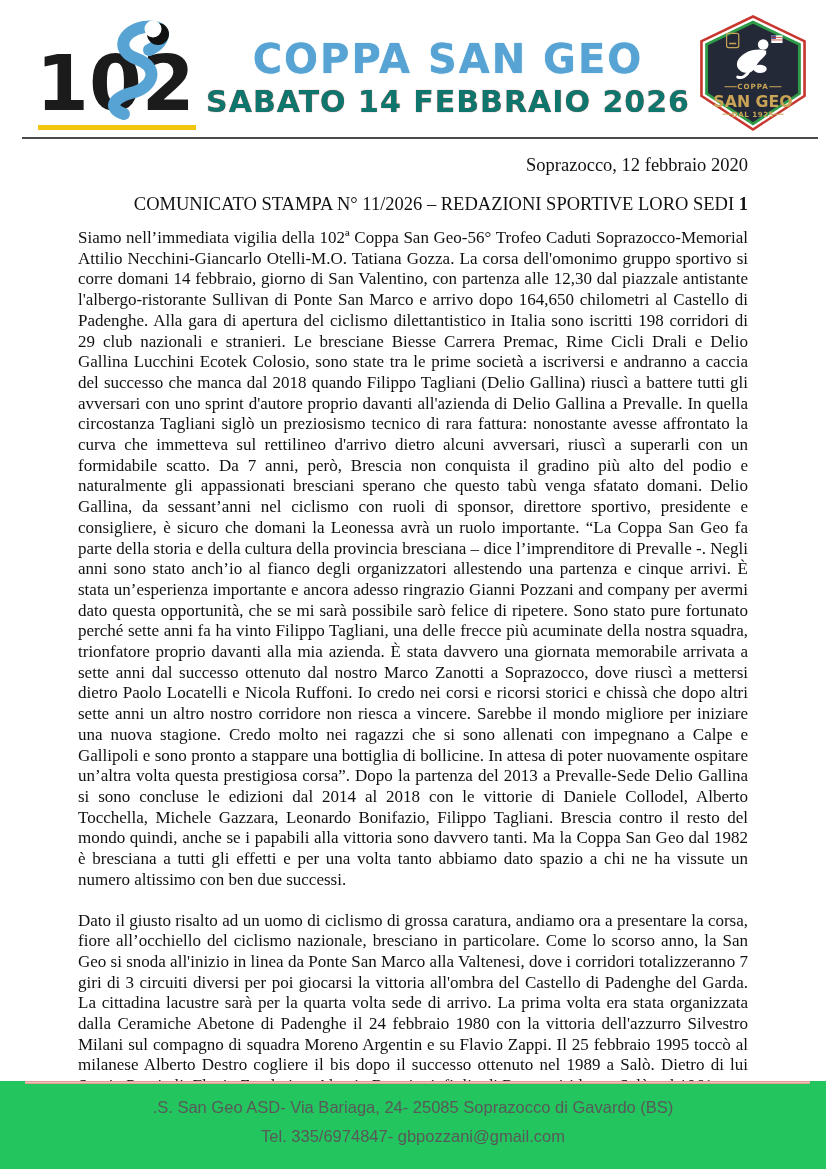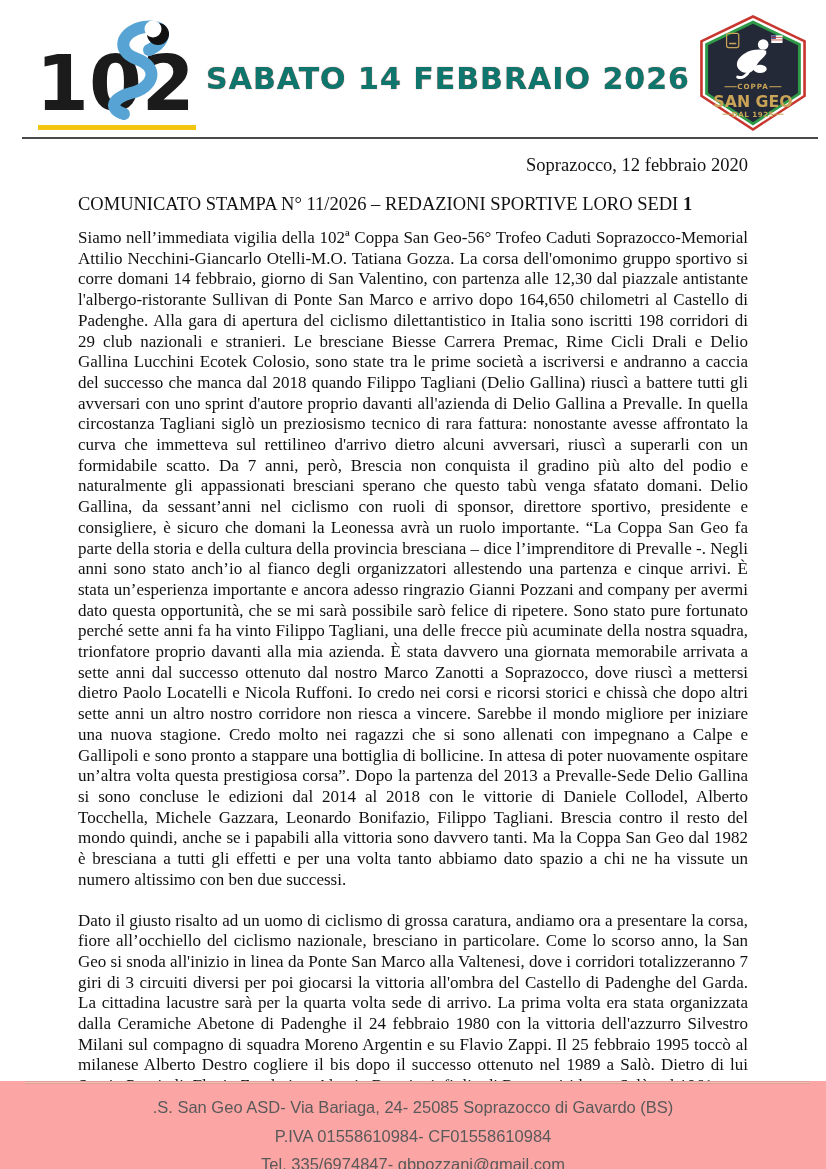"COPPA SAN GEO" div.title-line1 { html: none -> <div>COPPA SAN GEO</div> }
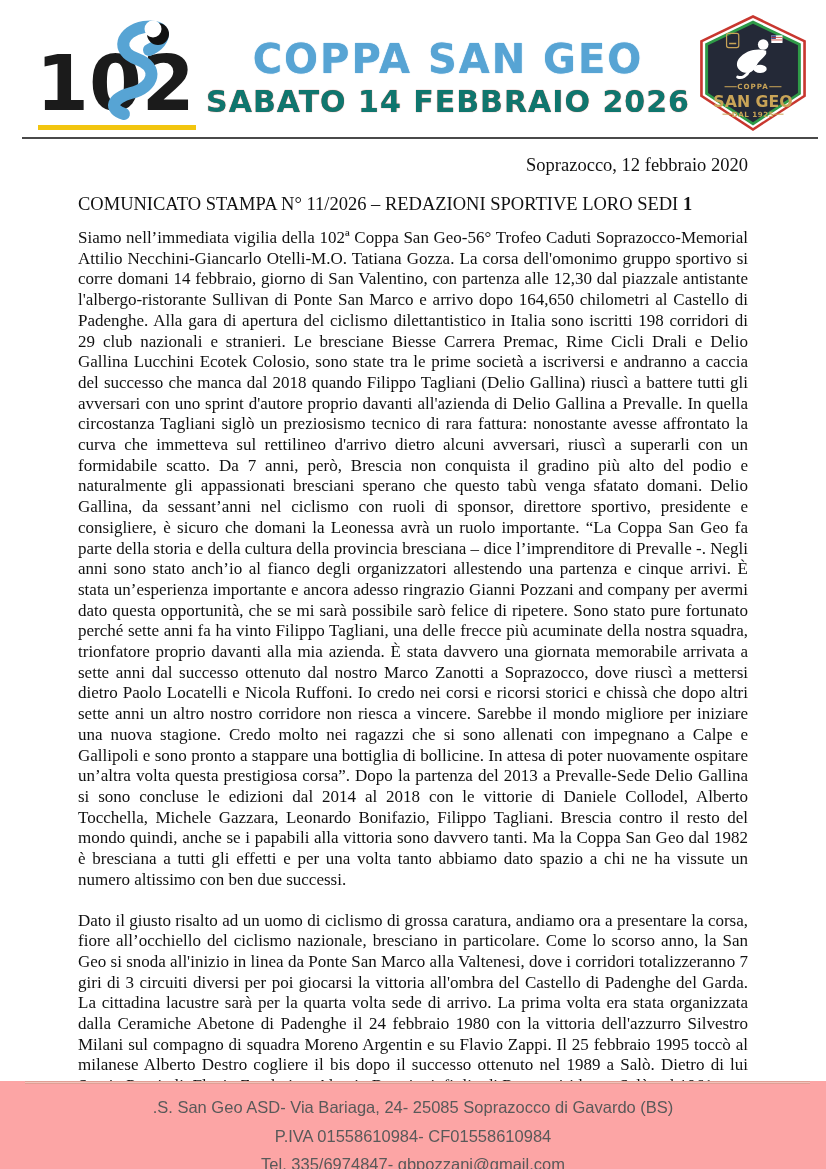"COMUNICATO STAMPA N° 11/2026 –" .headline { text-align: left -> right }
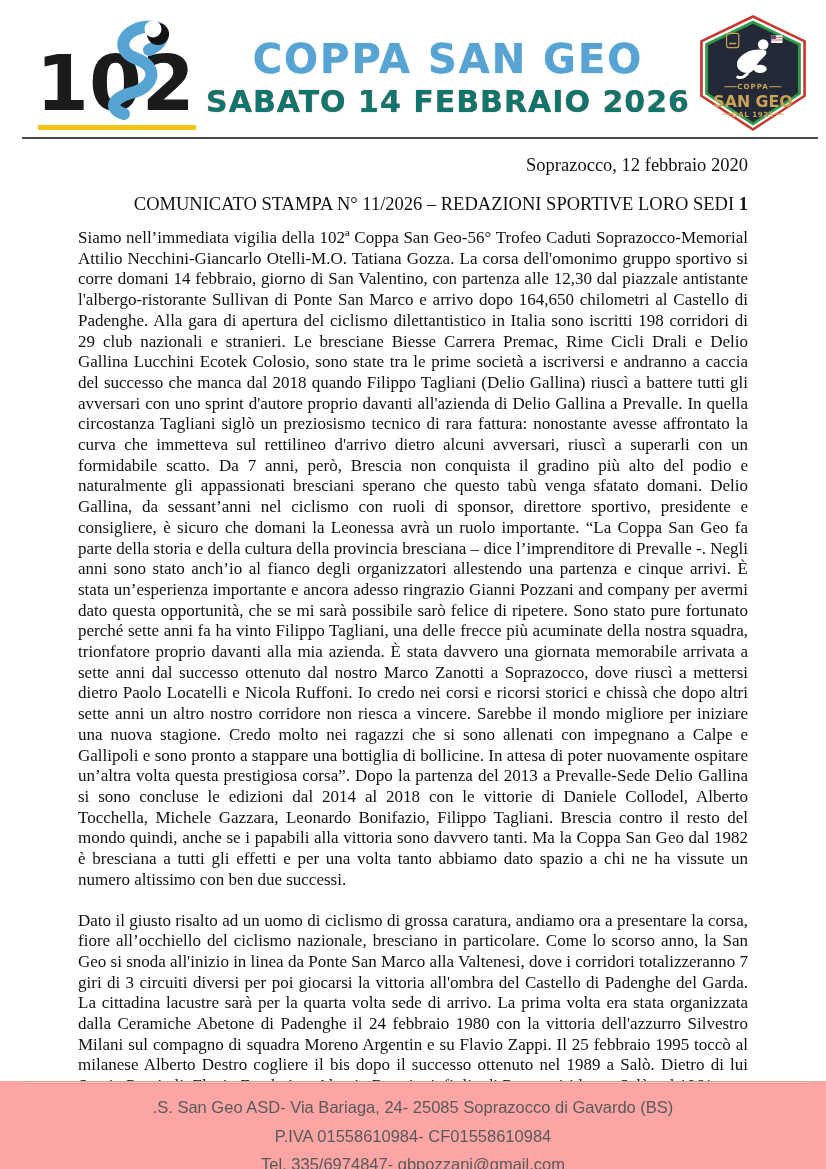".S. San Geo ASD- Via" .footer { background: #fca5a5 -> #22c55e }
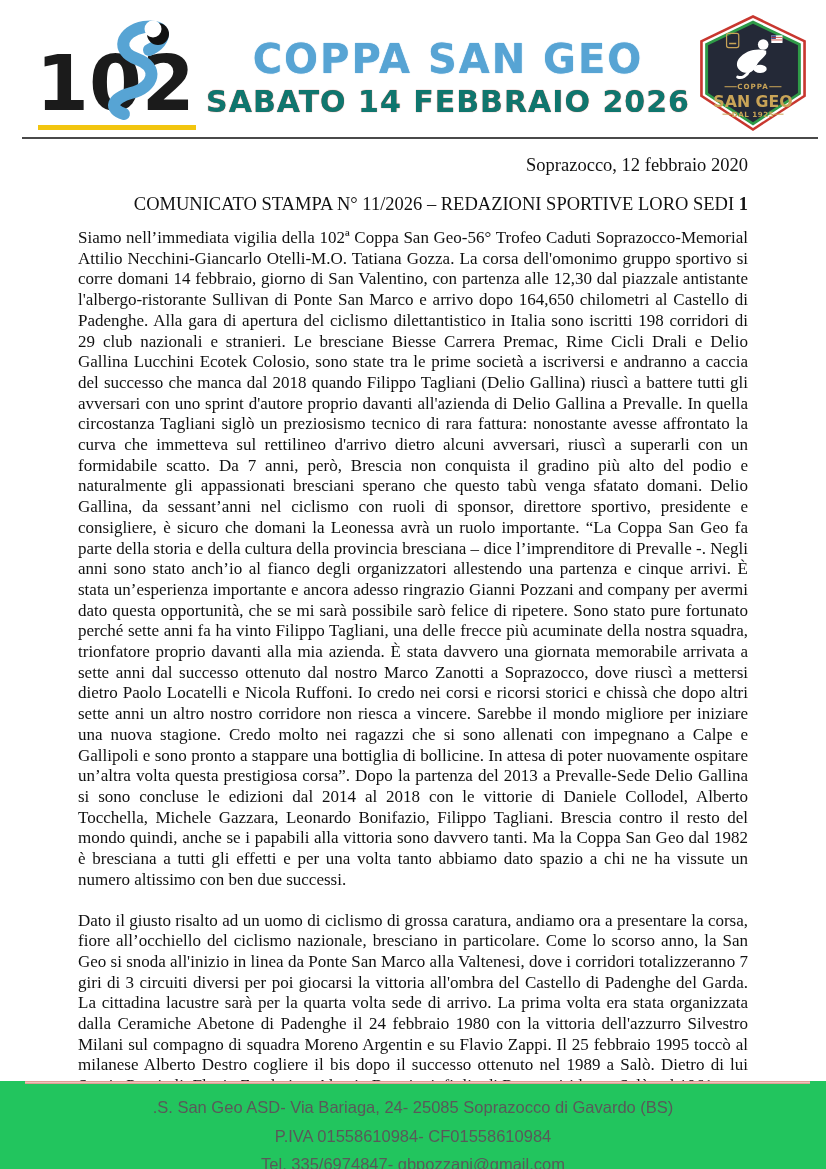"P.IVA 01558610984- CF01558610984" div { html: <div>P.IVA 01558610984- CF01558610984</div> -> none }
